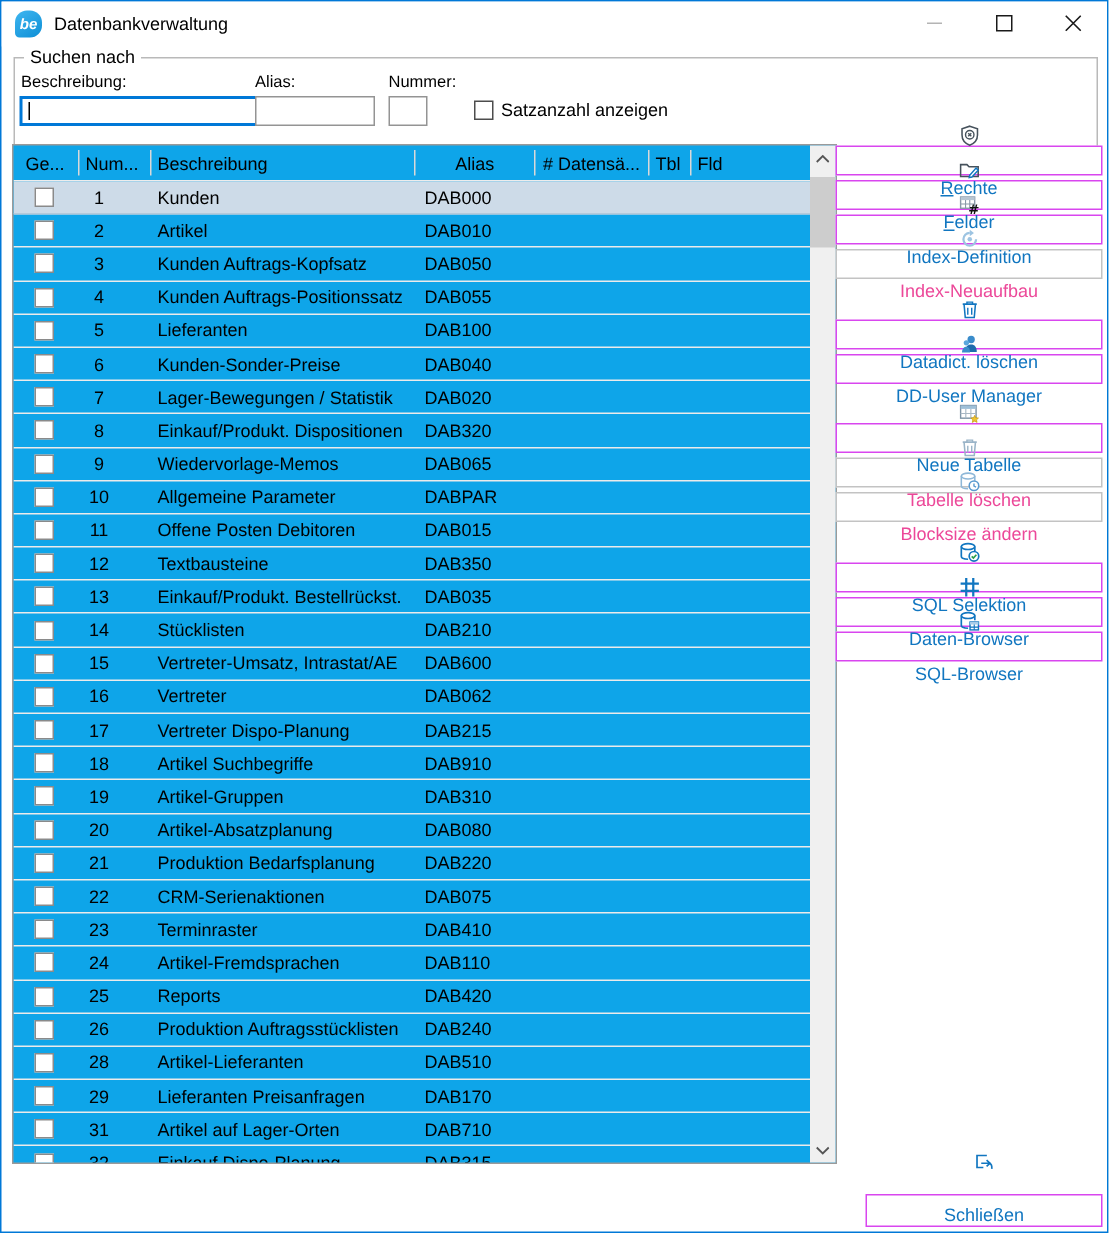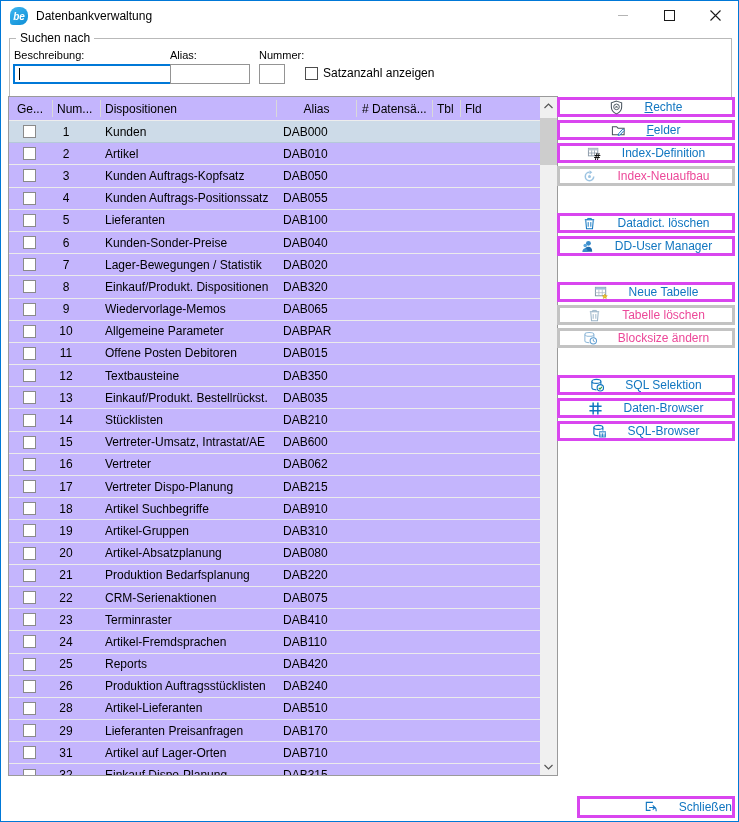"Satzanzahl anzeigen" .chk-row { left: 295px -> 306px }
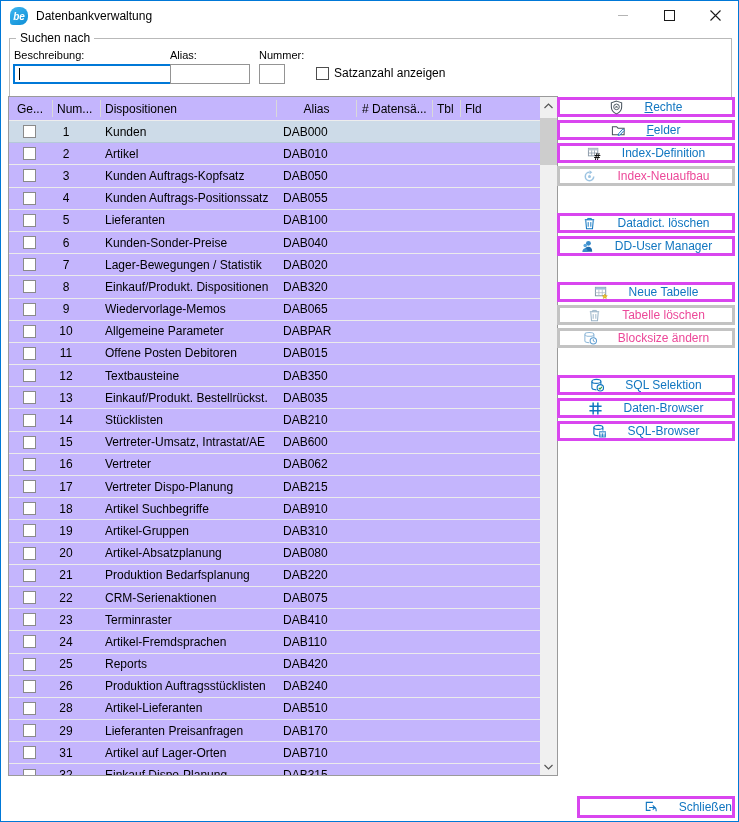"Ge..." .table-area { background: #c4b5fd -> #0ea5e9 }
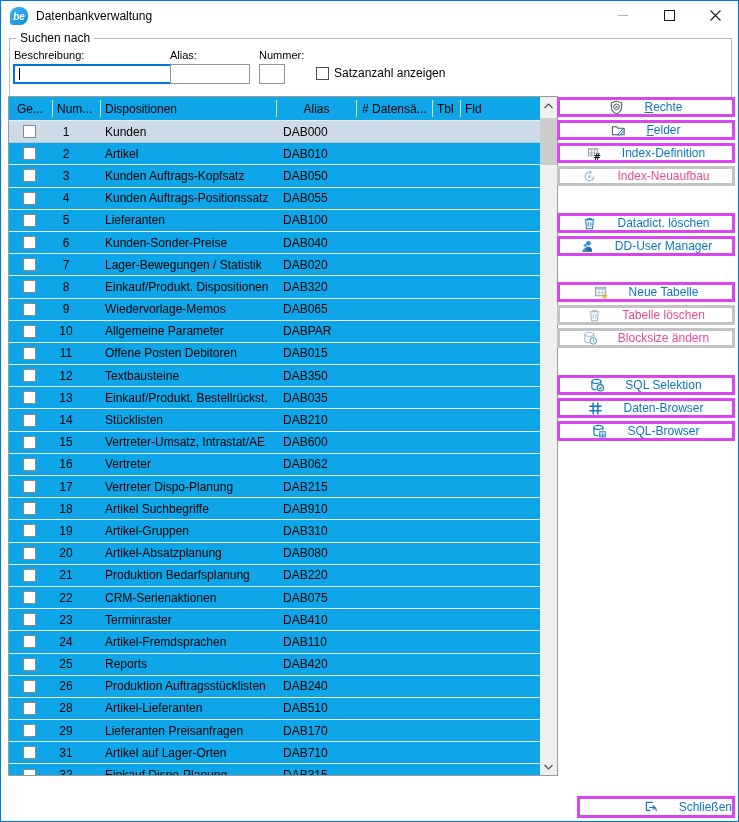"Dispositionen" div.hcell { text: Dispositionen -> Beschreibung }
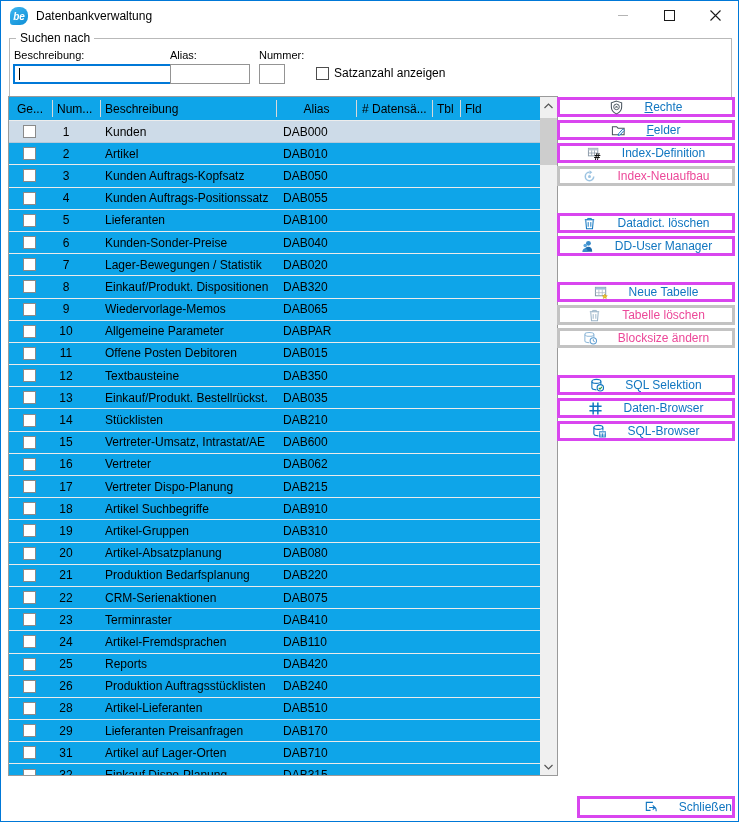"Rechte" .btn { border: 3px solid #d946ef -> 1px solid #d946ef; flex-direction: none -> column }
